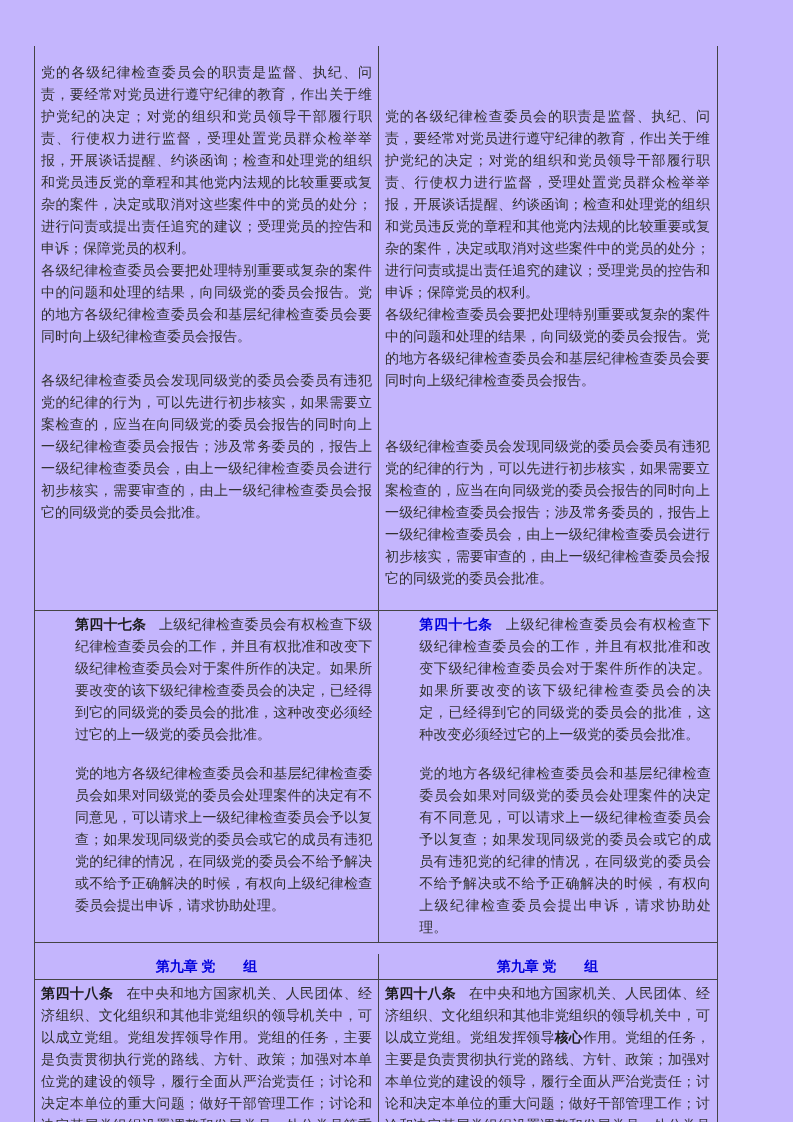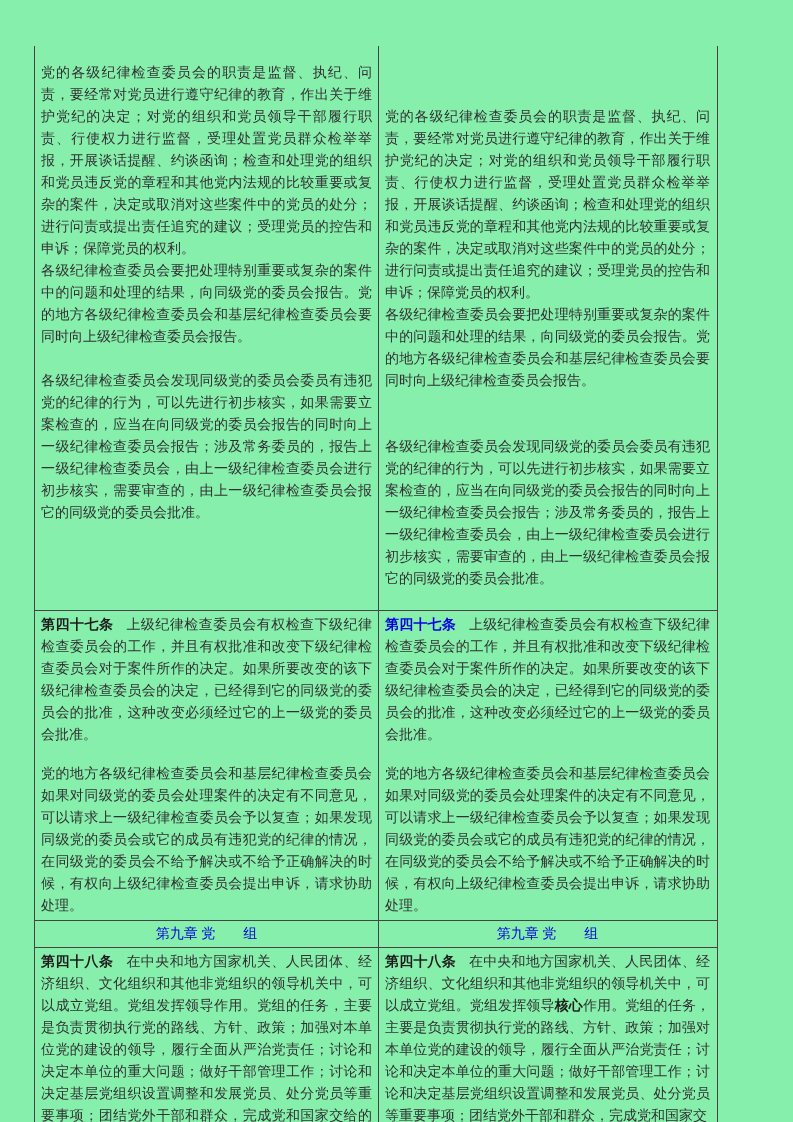"党的各级纪律检查委员会的职责是监督、执纪、问责，要经常对党员进行遵守纪律的教育，" .page { background: #86efac -> #c4b5fd }
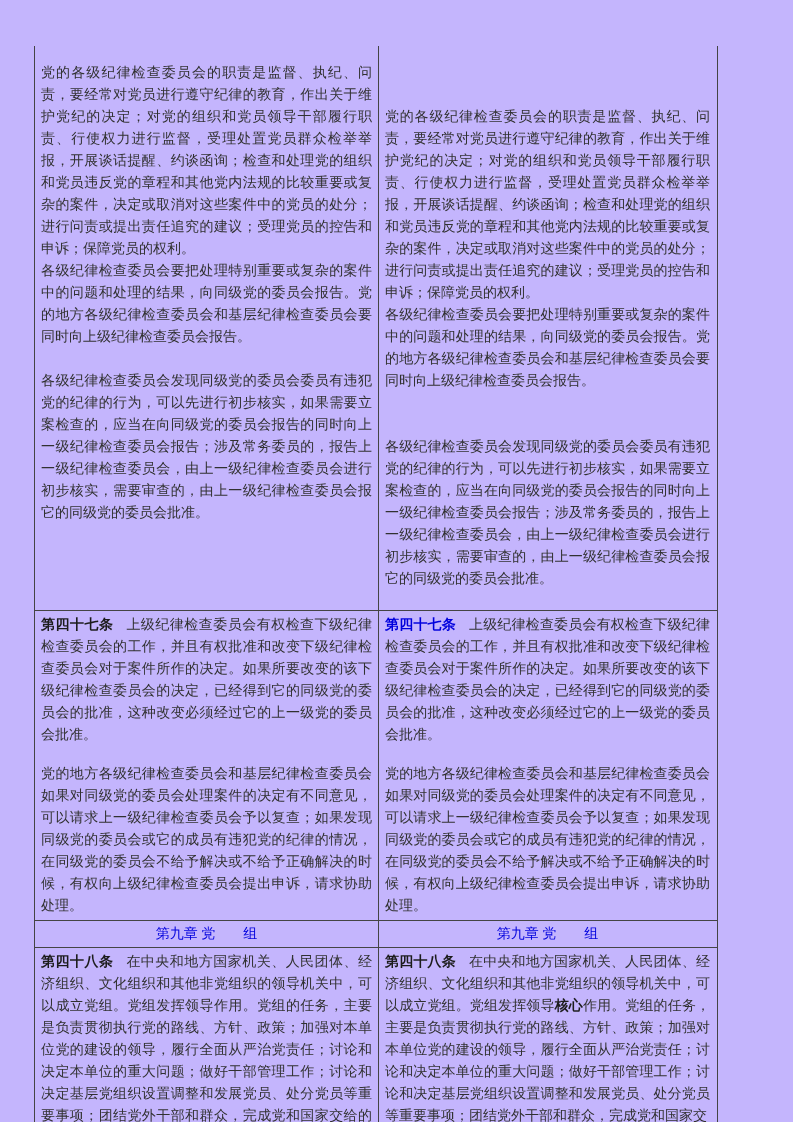"第四十七条" .row2 .cell { margin-left: none -> 34px }
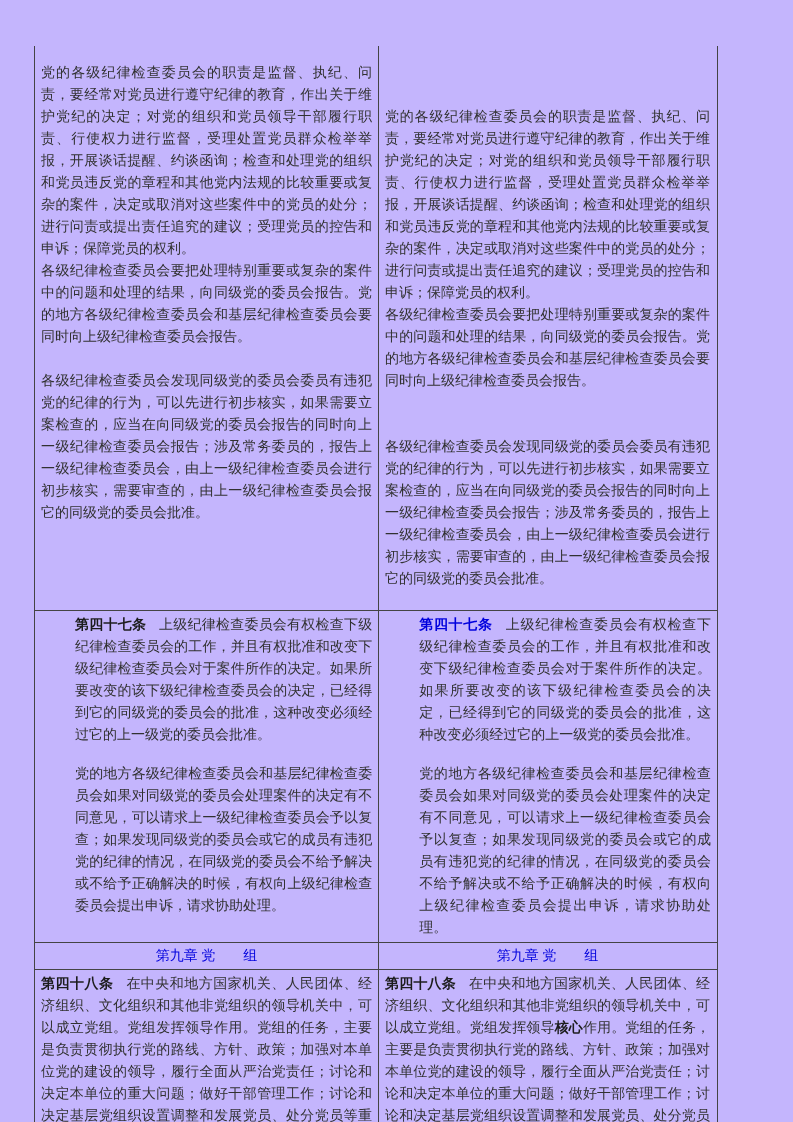"第九章 党 组" .row3 .cell { font-weight: normal -> bold; margin-top: none -> 11px }
